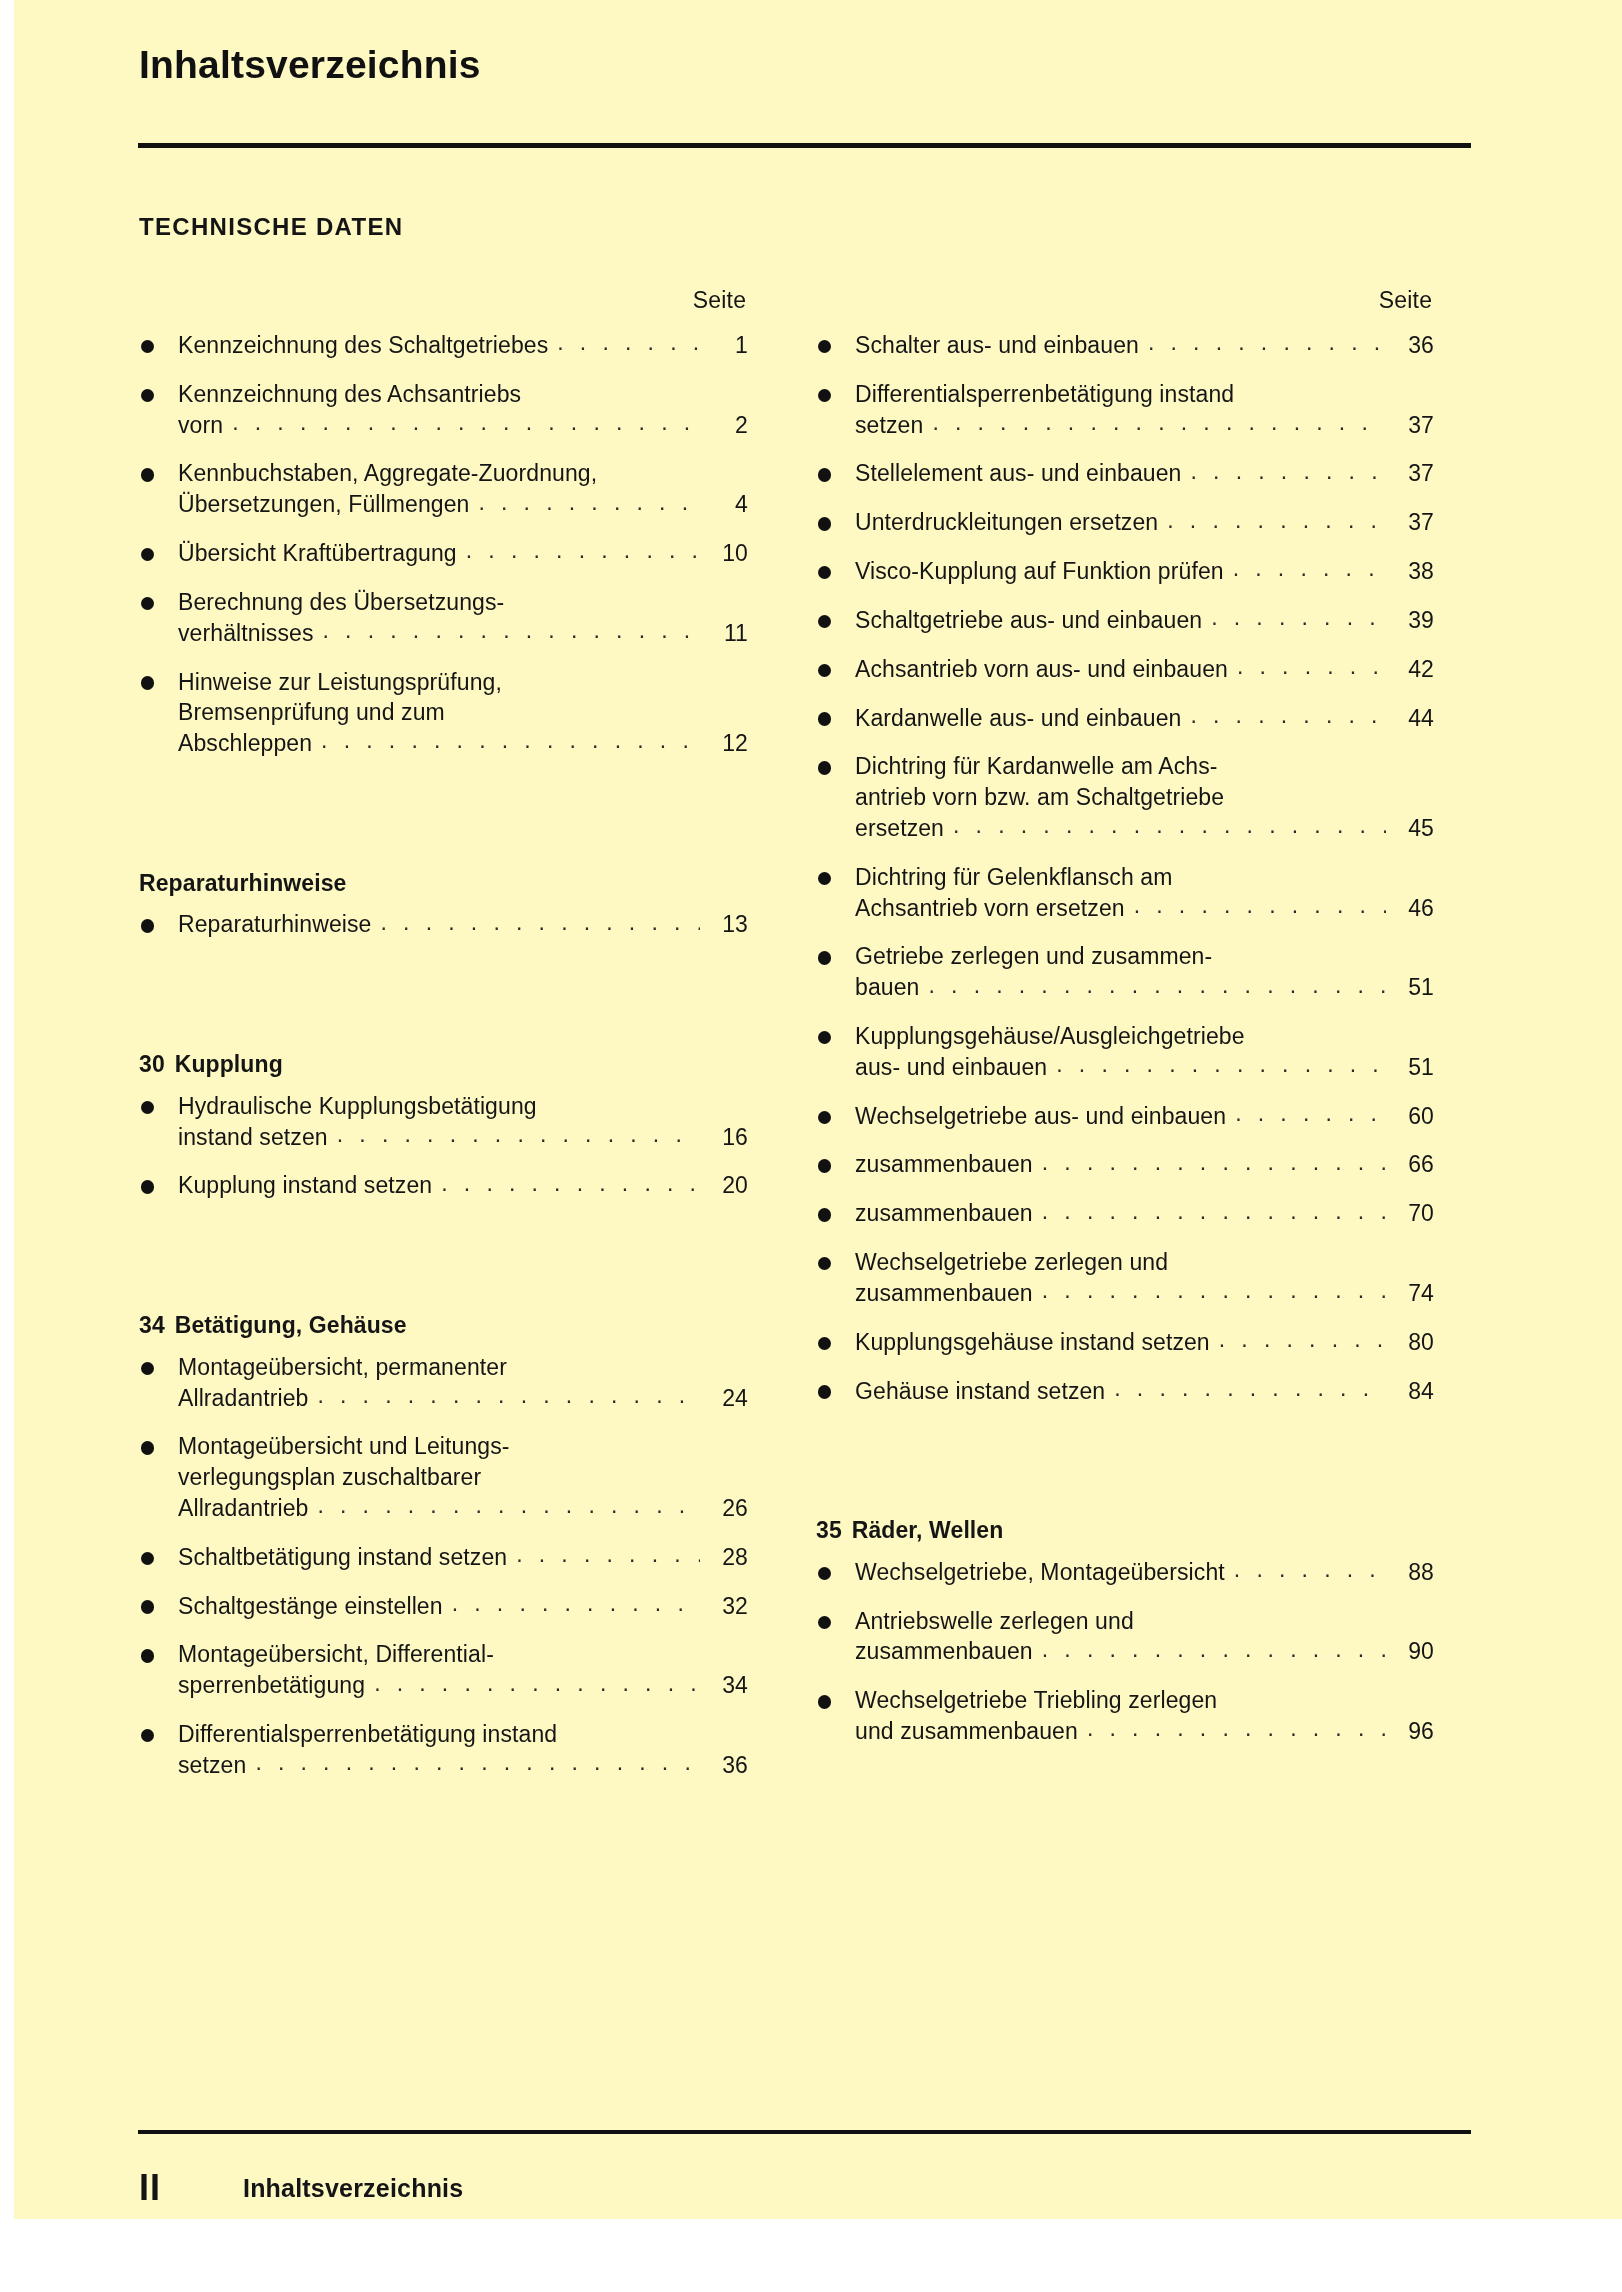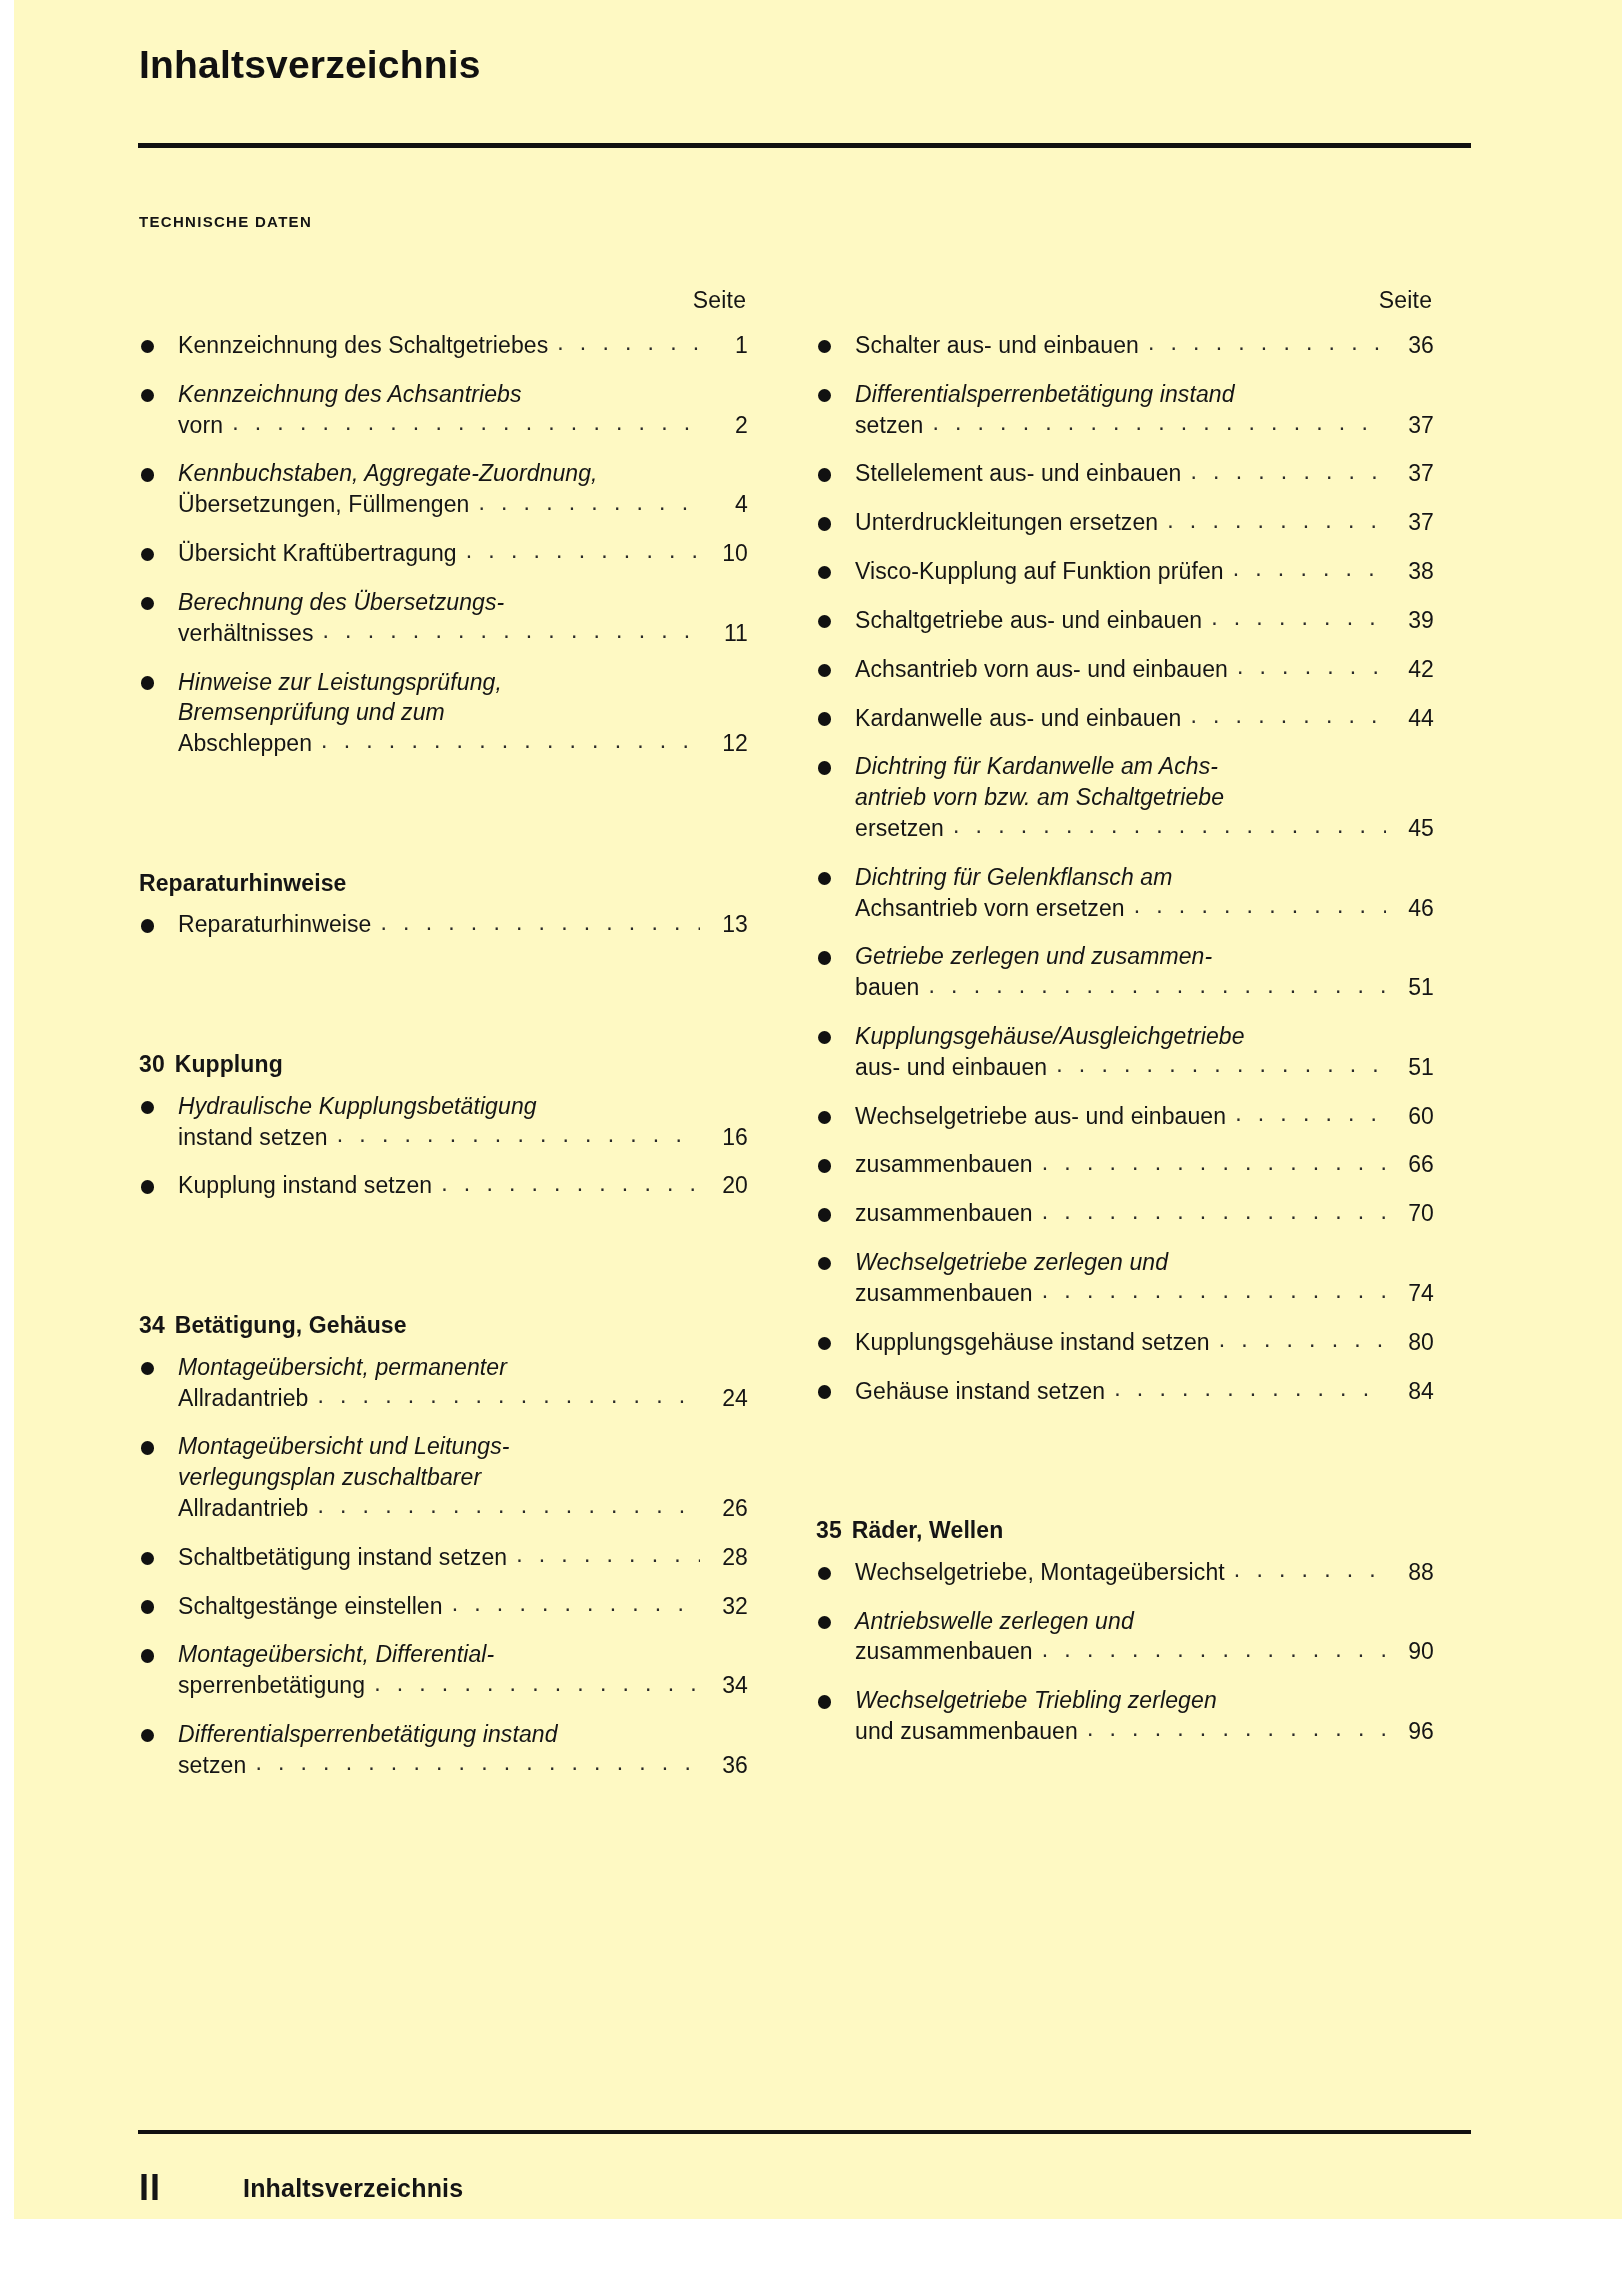"TECHNISCHE DATEN" .block-heading { font-size: 15px -> 24px }
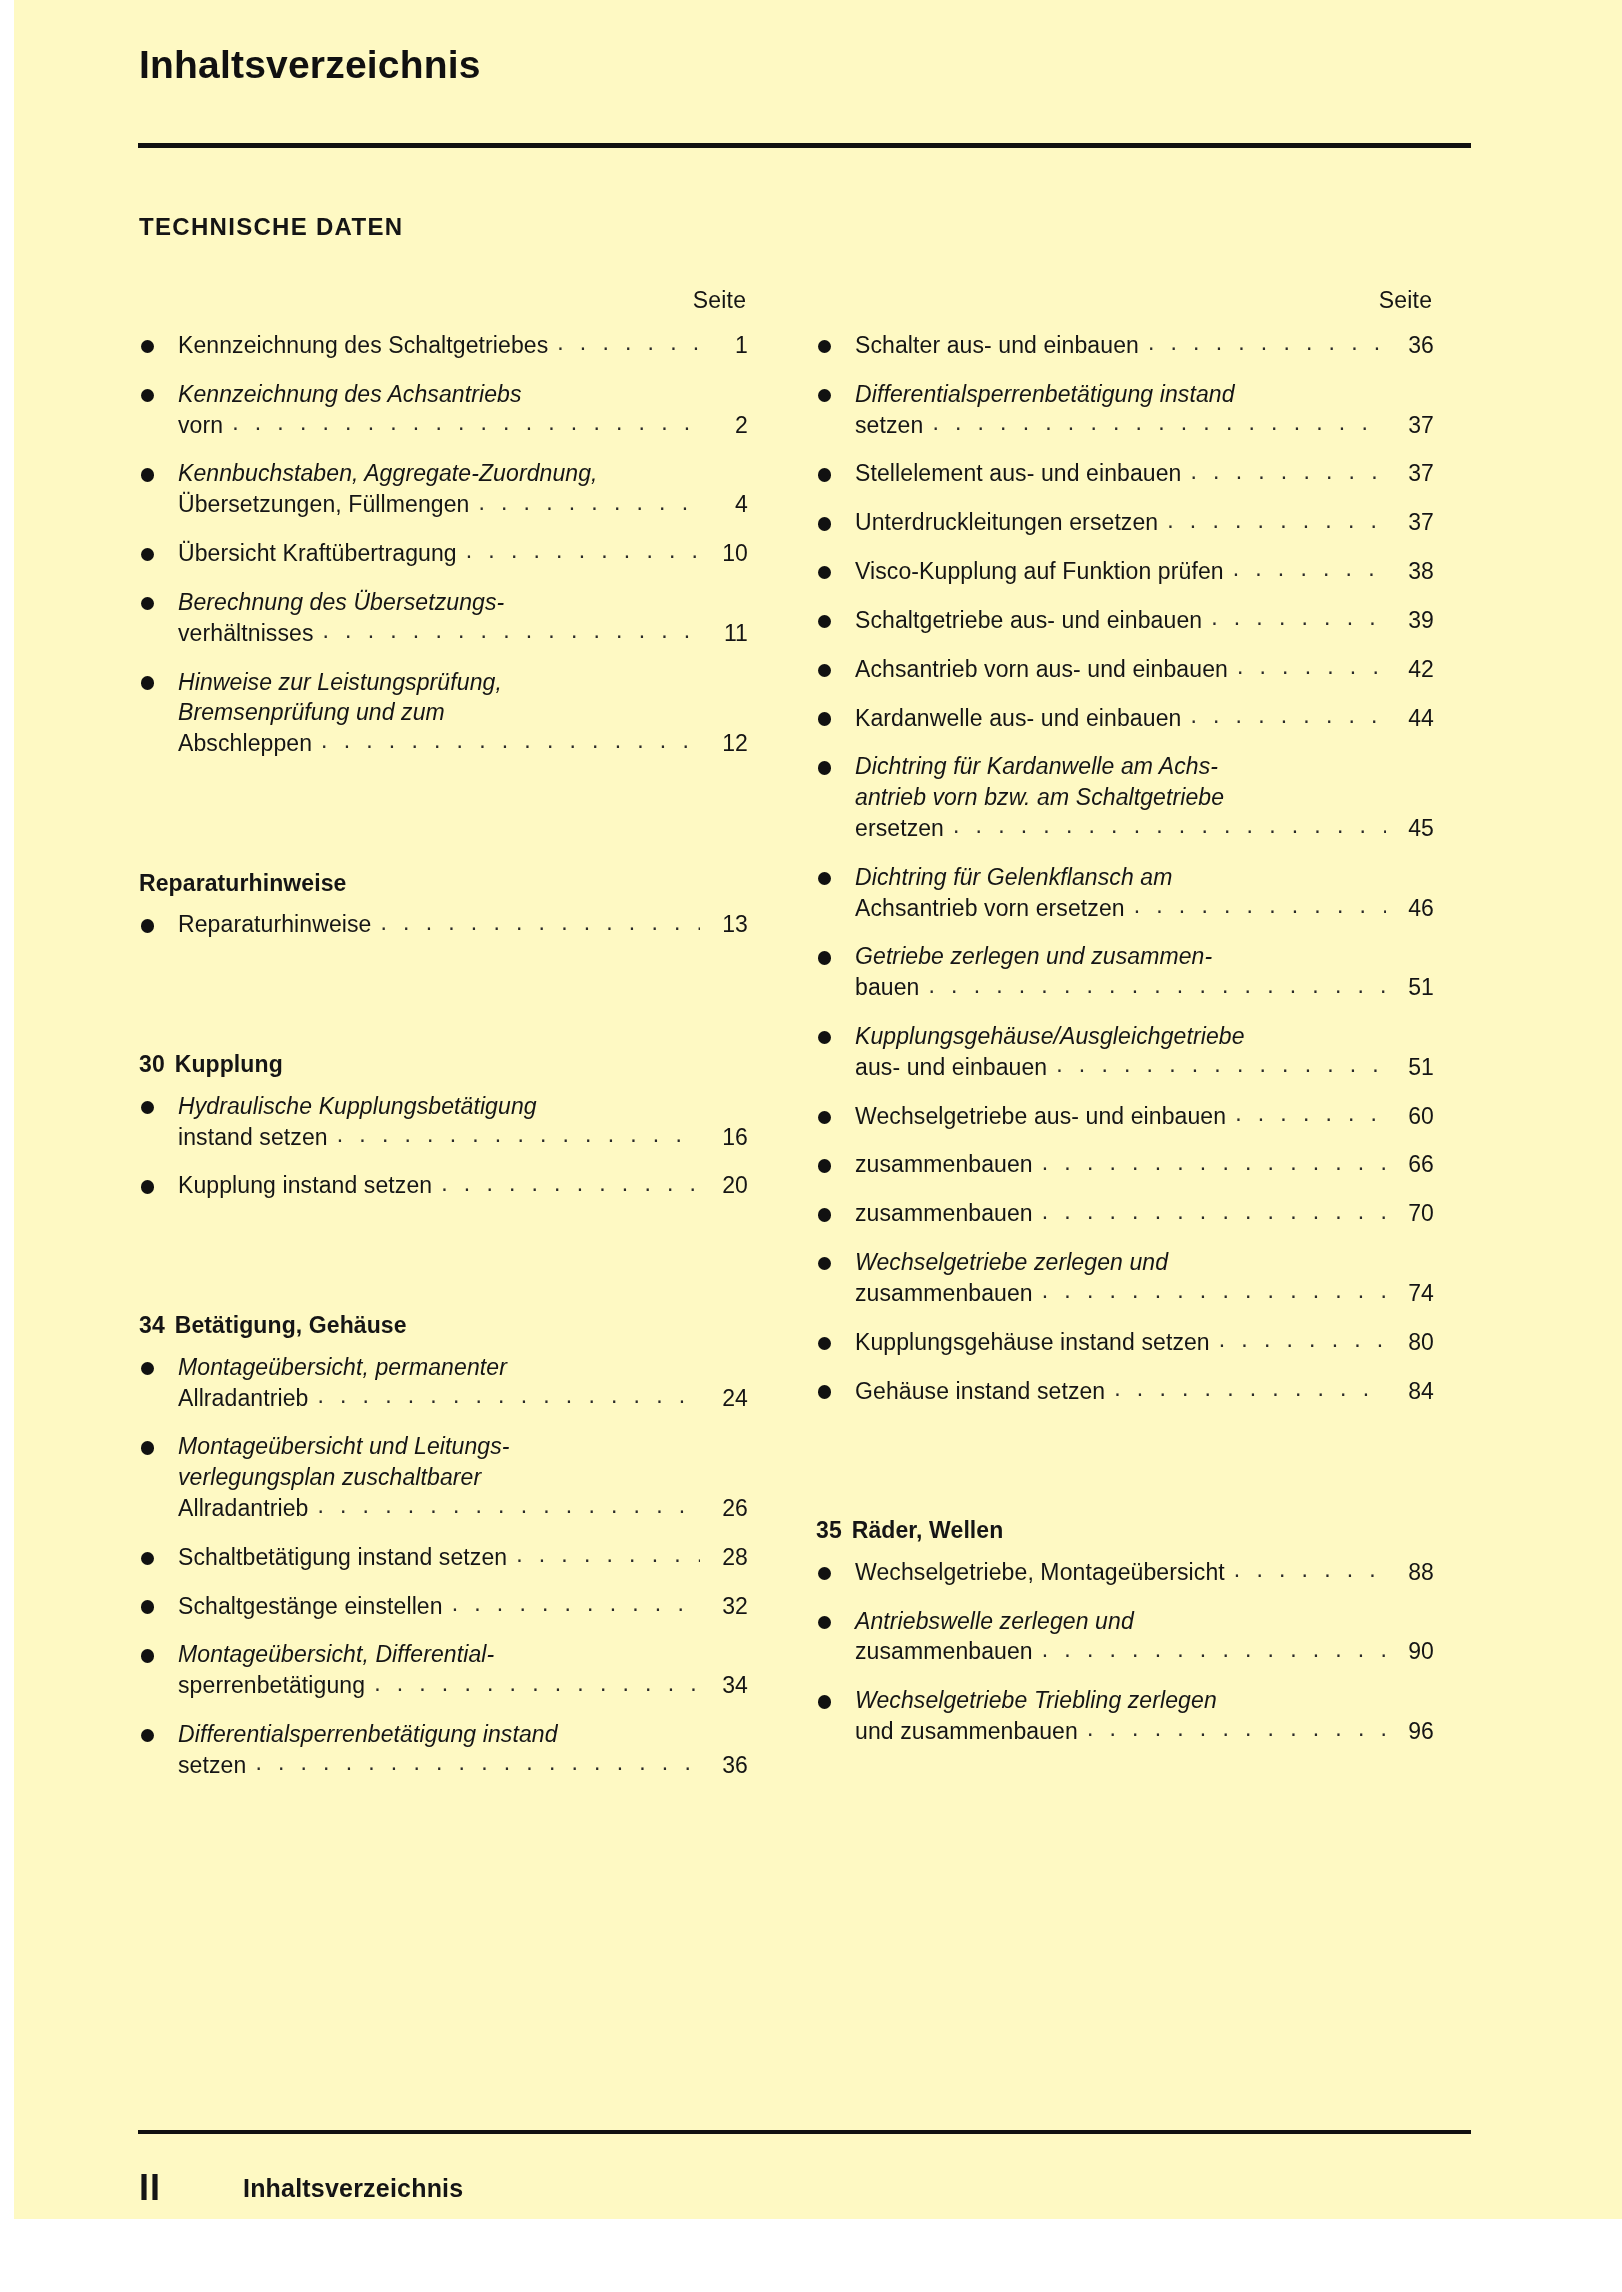"Kennzeichnung des Achsantriebs" .entry .line { font-style: italic -> none }
